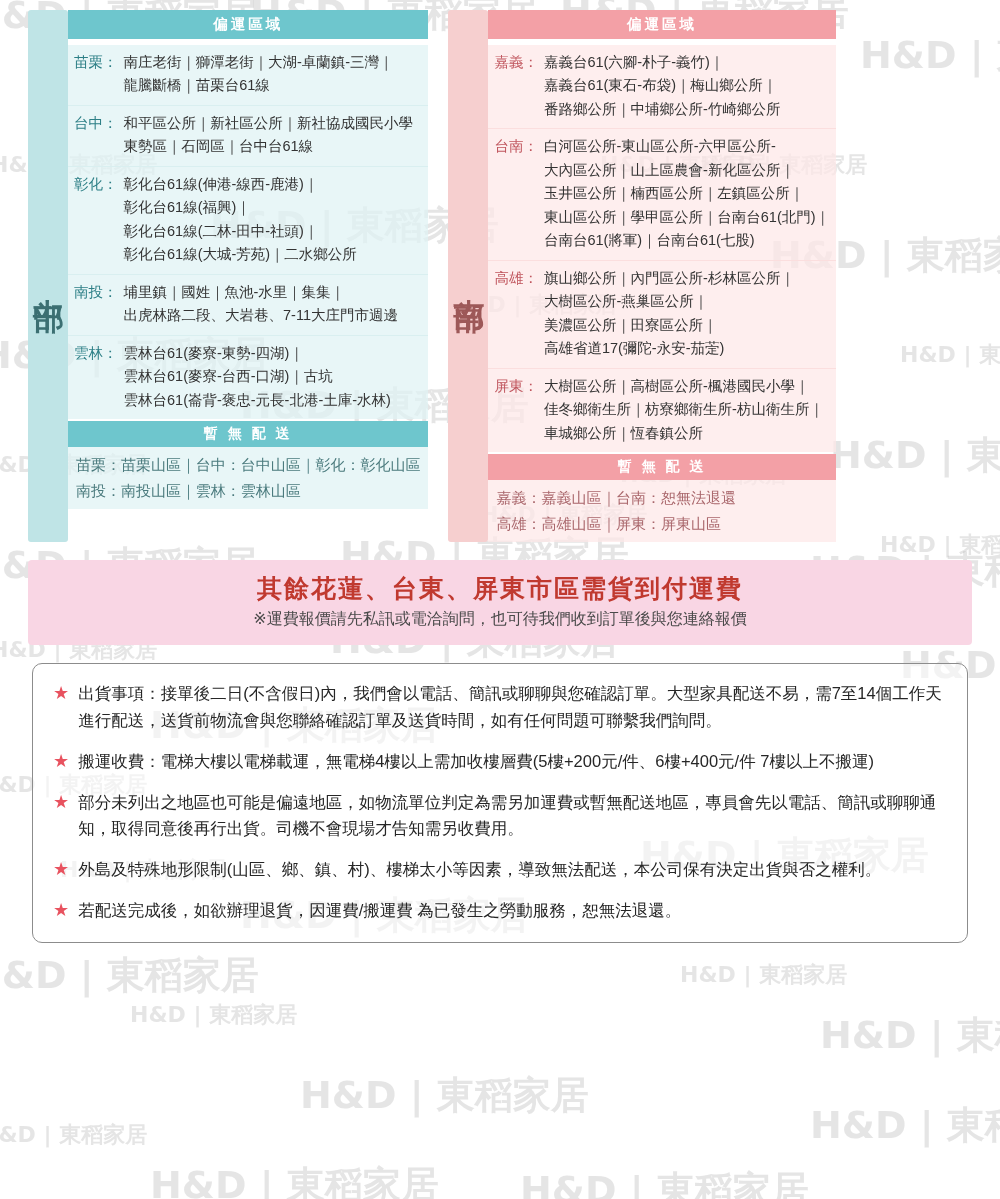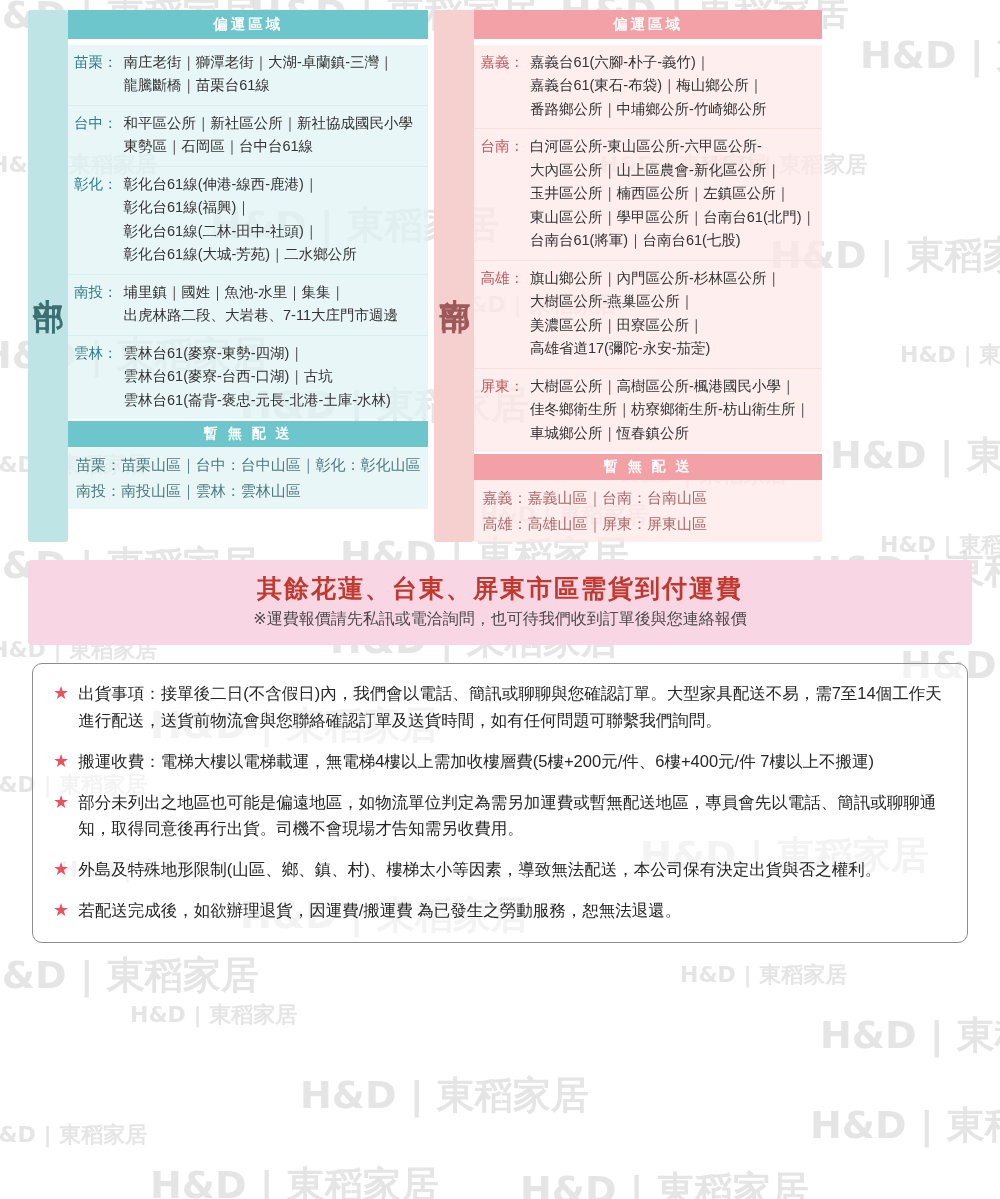"偏運區域" .regions { gap: 6px -> 20px }
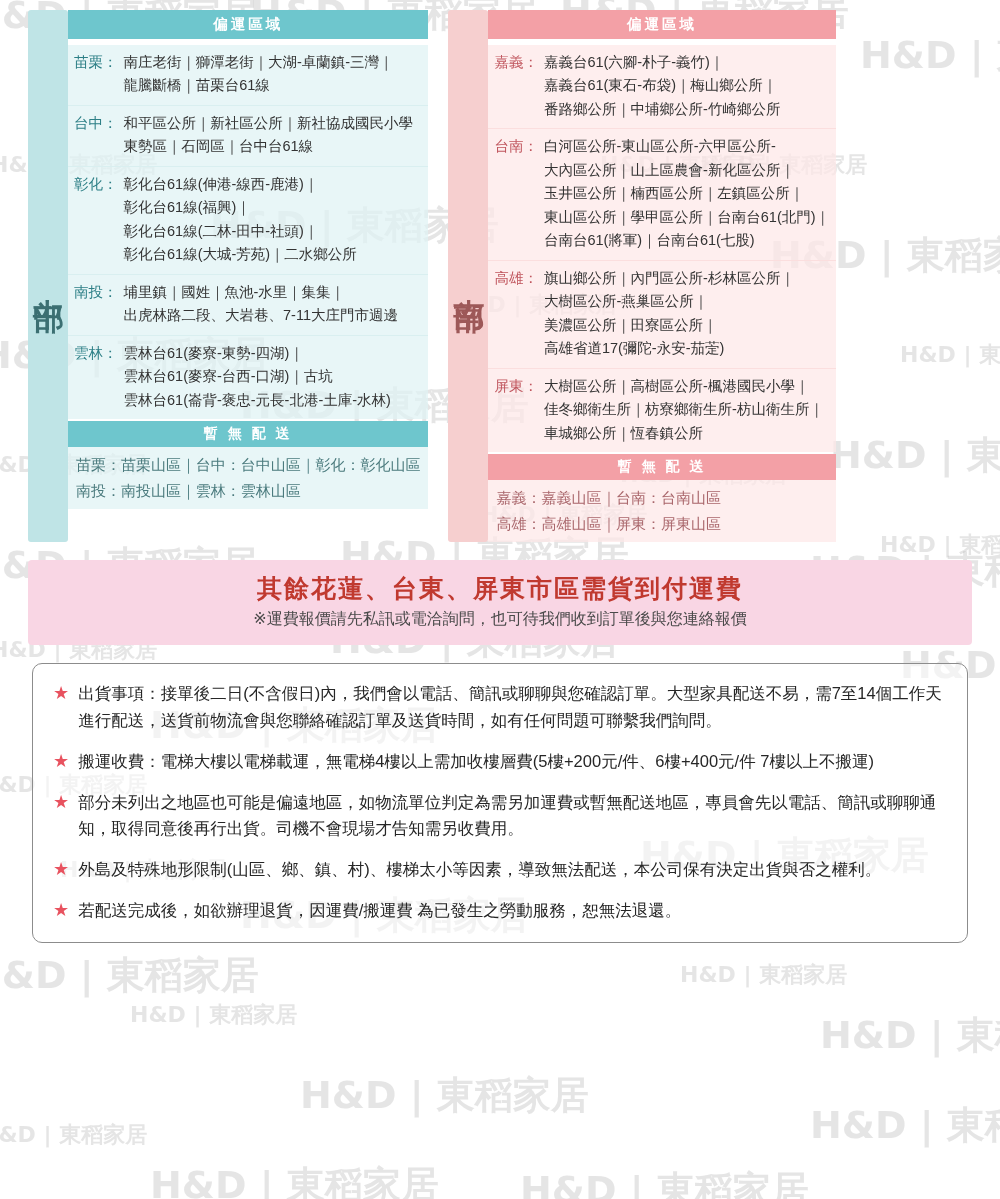"嘉義：嘉義山區｜台南：台南山區" div { text: 台南山區 -> 恕無法退還 }
